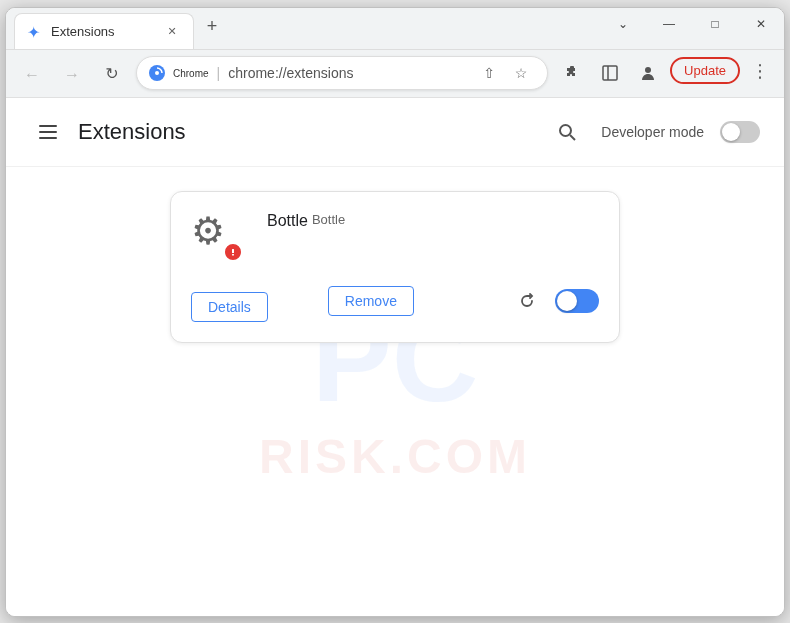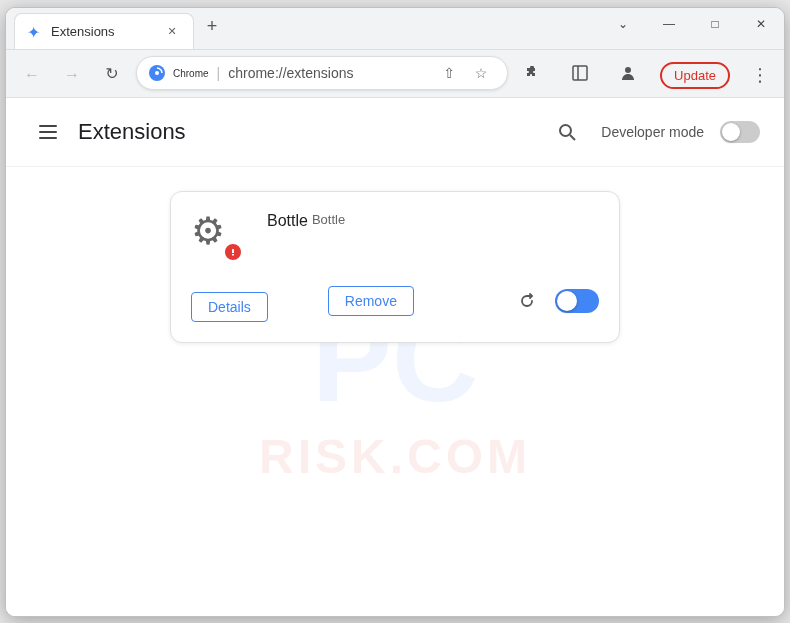"Update" .toolbar-actions { align-items: flex-end -> flex-start; gap: 16px -> 6px }
